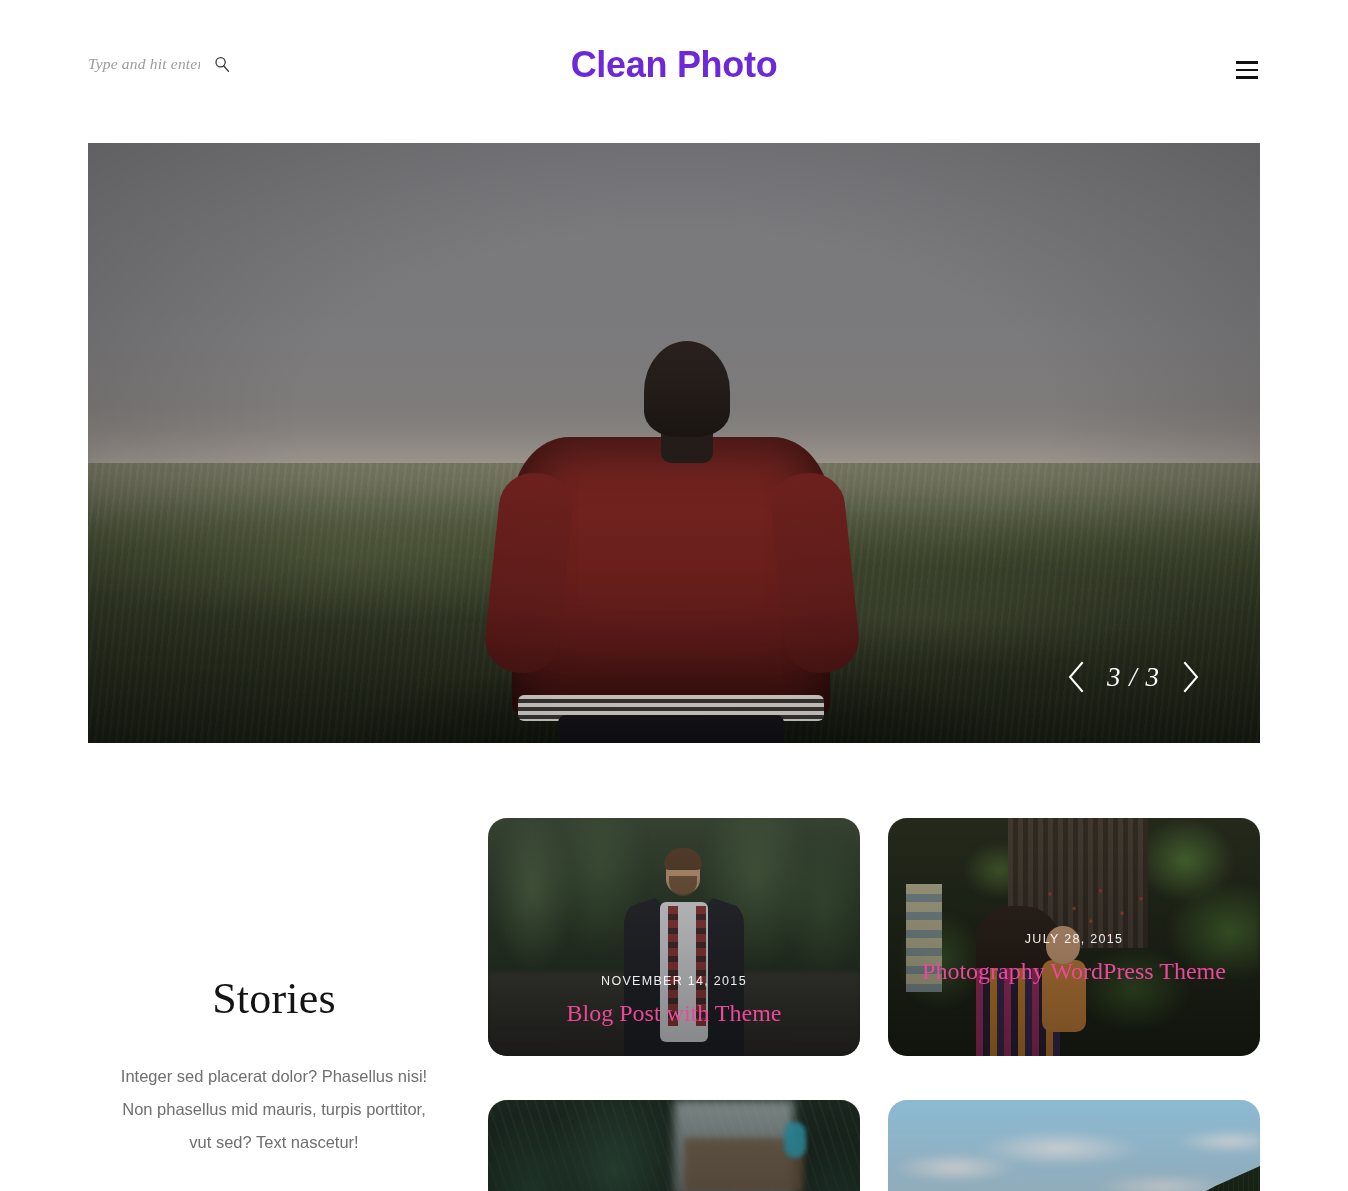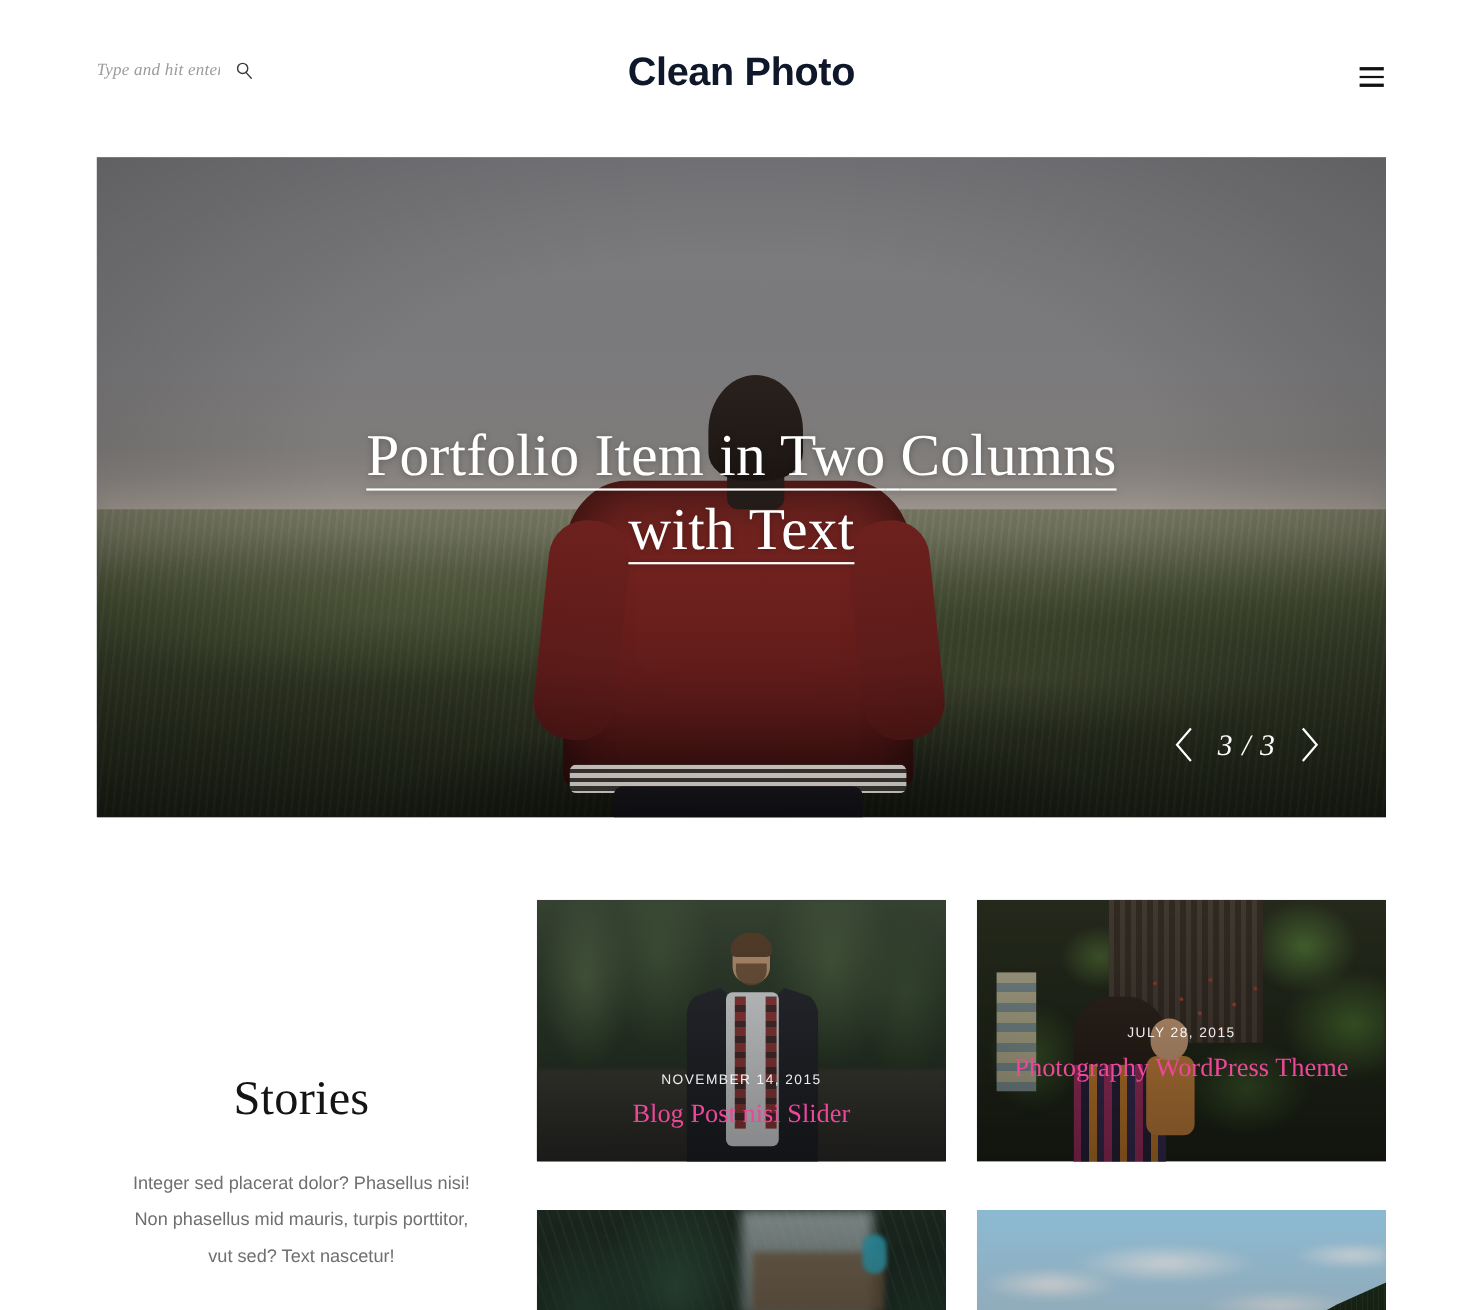"Clean Photo" .site-title { color: #0f172a -> #6d28d9 }
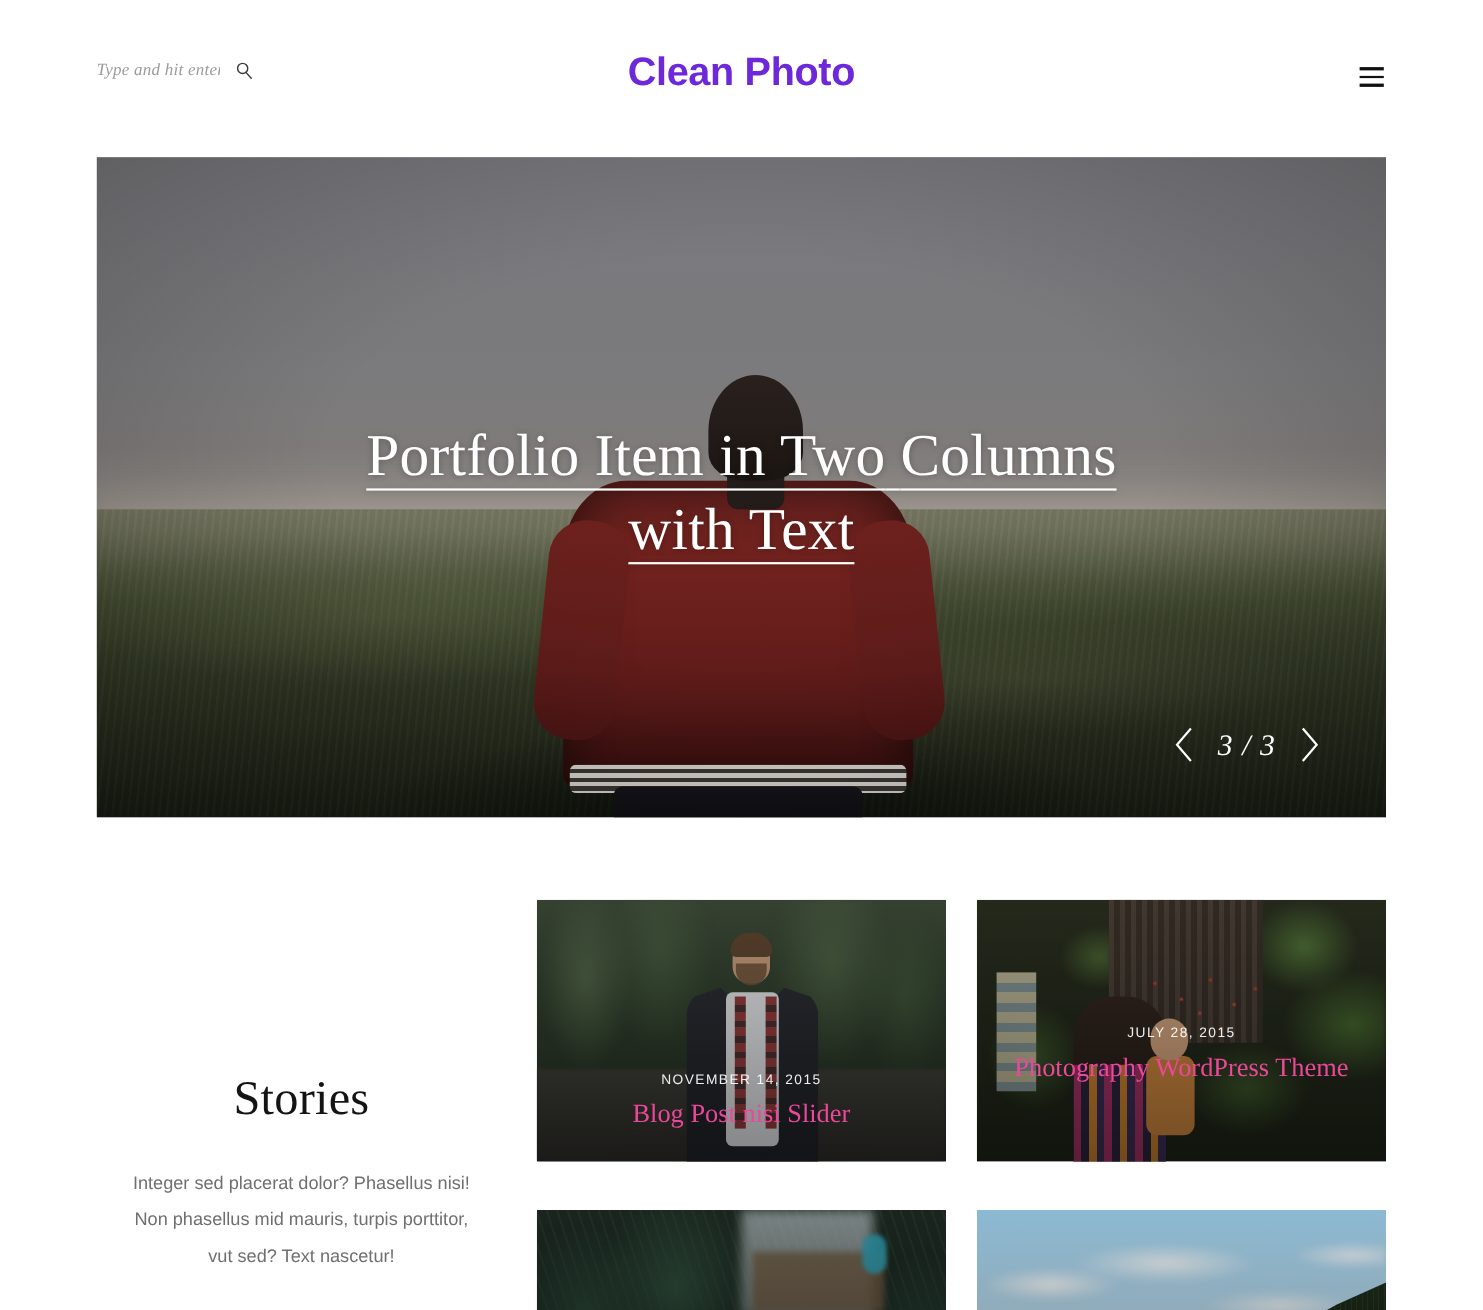"Portfolio Item in Two Columns" h1.hero-title { html: <h1> <span>Portfolio Item in Two</span> <span>Columns with Text</span> </h1> -> none }
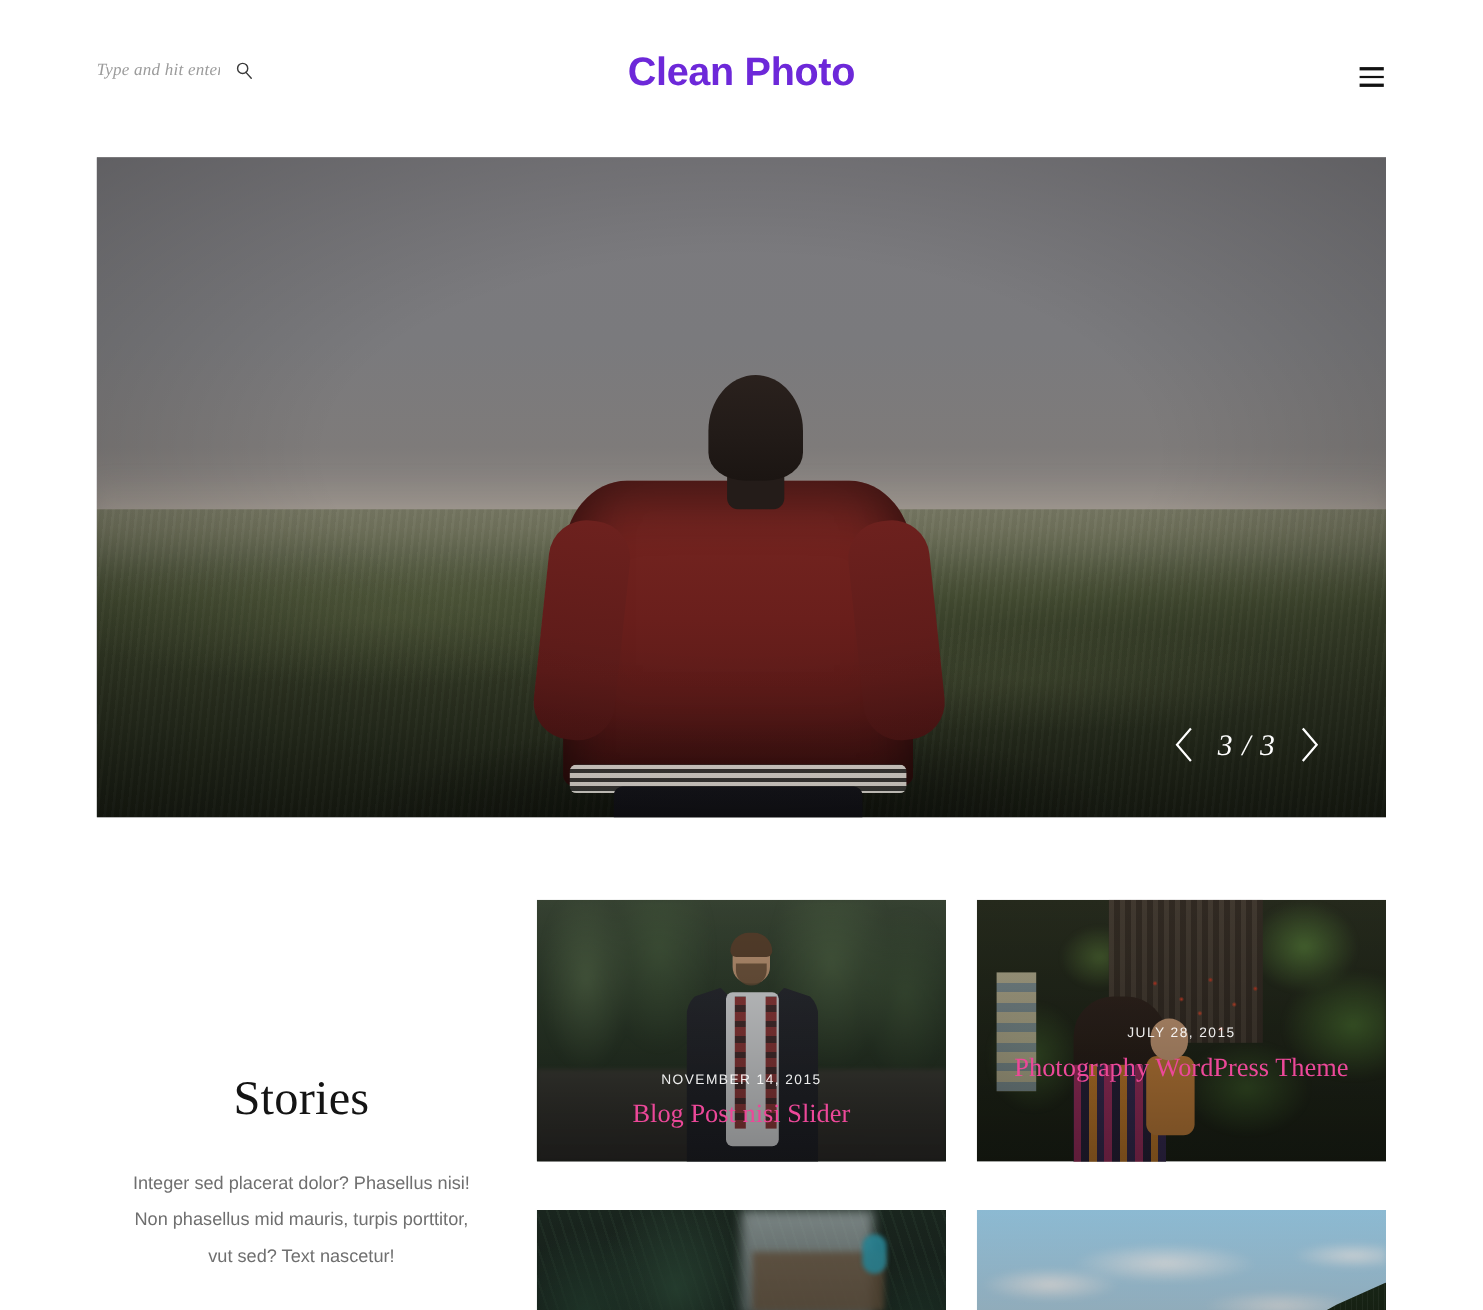"JULY 28, 2015" .card { border-radius: none -> 19px }
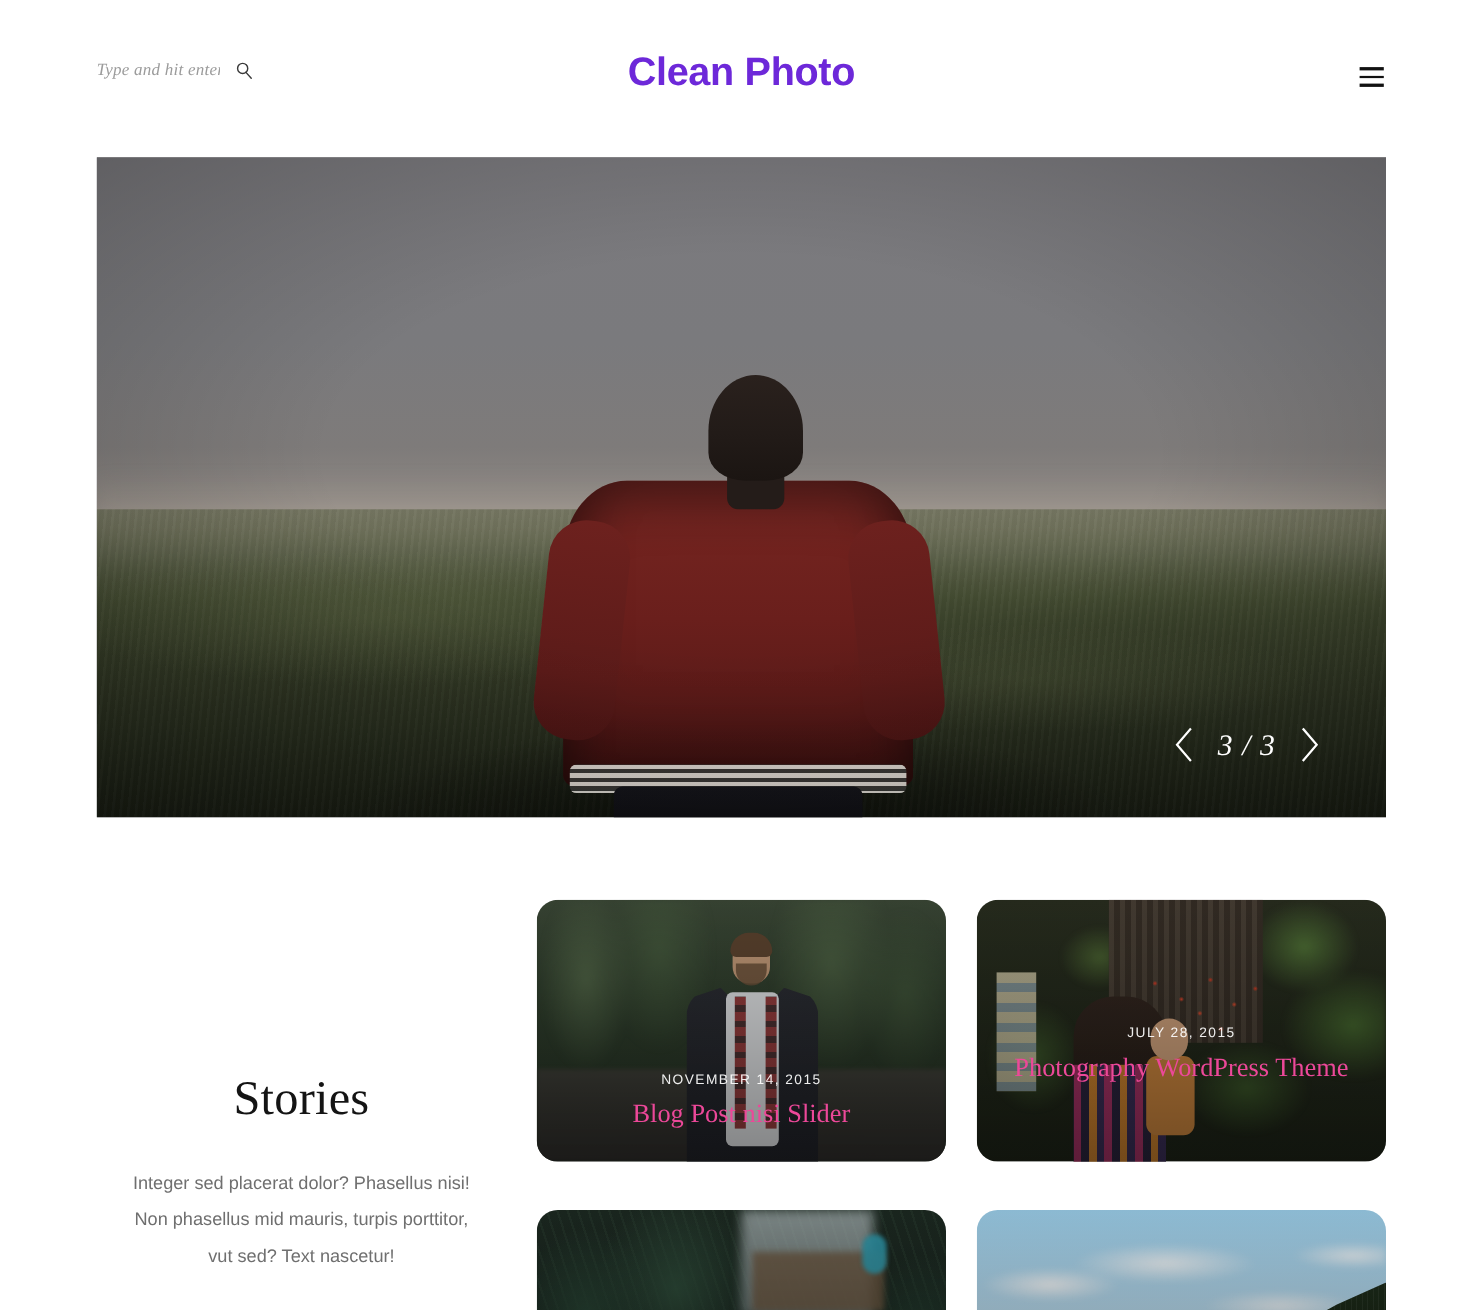"Blog Post nisi Slider" div.card-title { text: nisi Slider -> with Theme }
